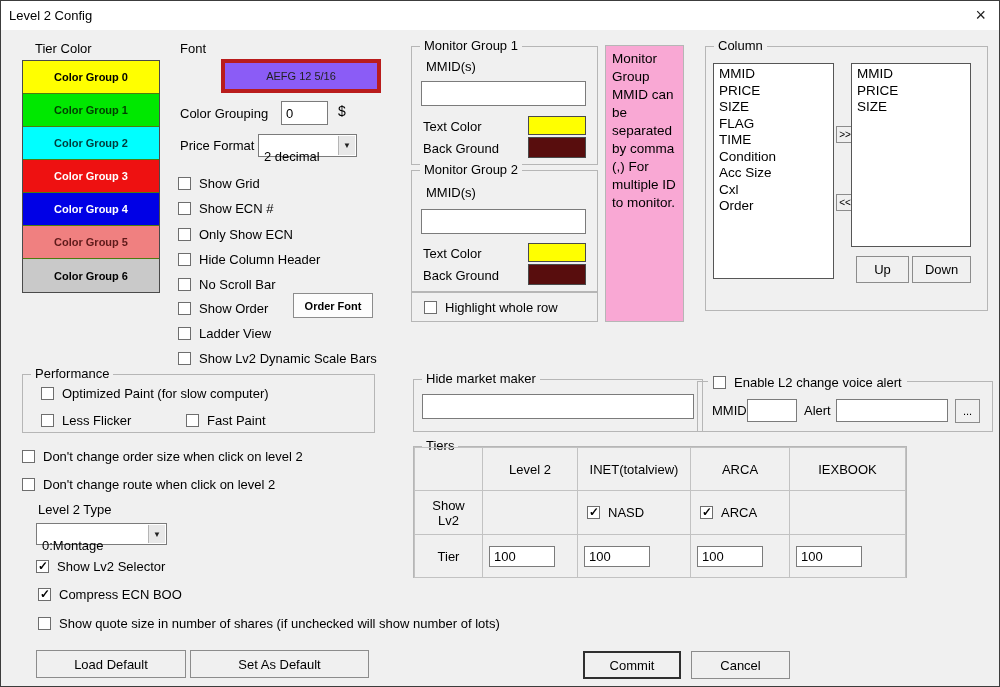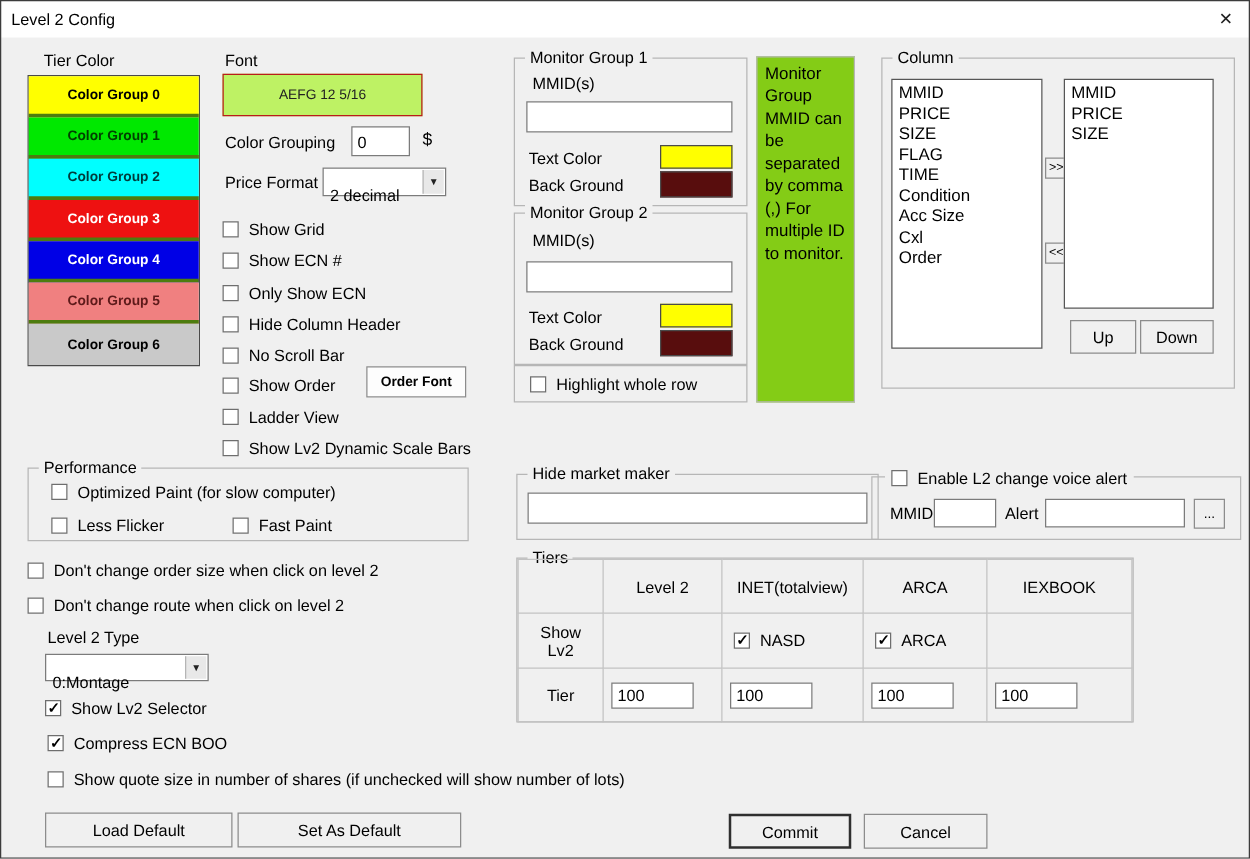"Monitor Group MMID can be" .note { background: #84cc16 -> #f9a8d4 }
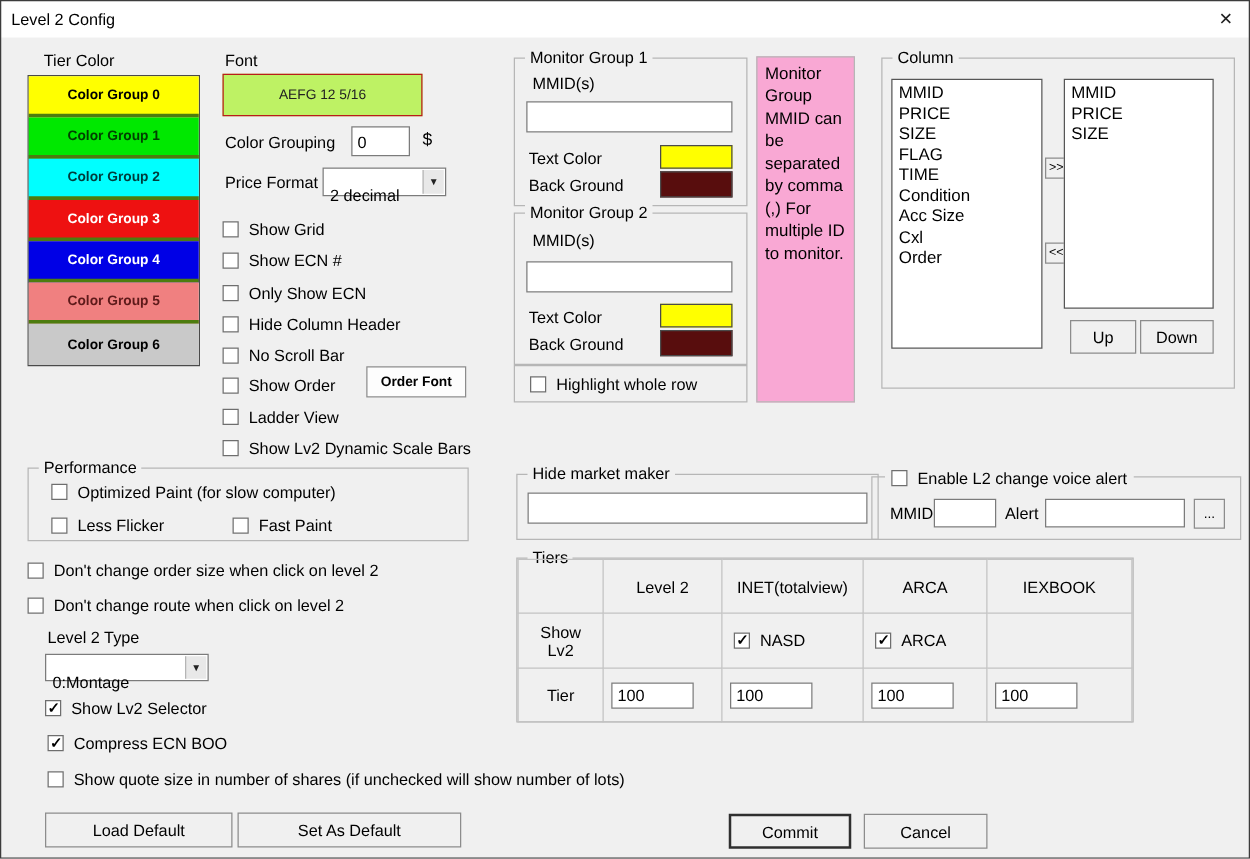"Color Group 0" .tierrow { border-bottom: 3px solid #4d7c0f -> 1px solid #4d7c0f }
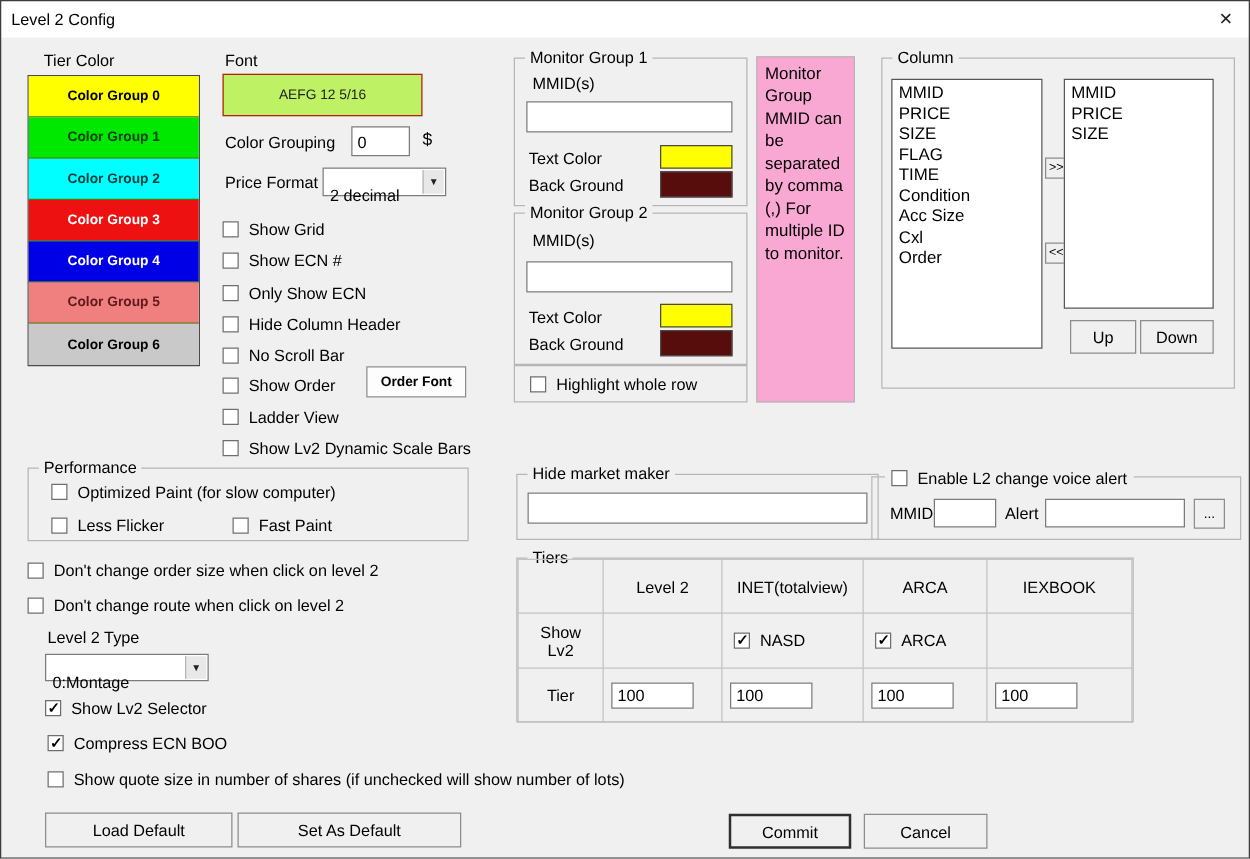"AEFG 12 5/16" .fontbtn { background: #bef264 -> #8b5cf6; border: 1px solid #b91c1c -> 4px solid #b91c1c; margin-left: none -> 43px }
